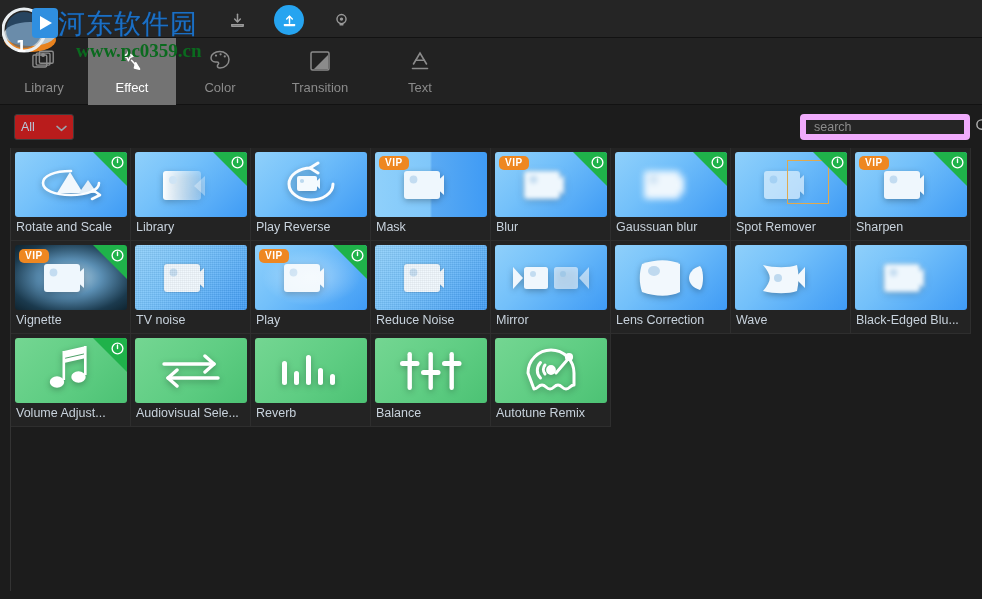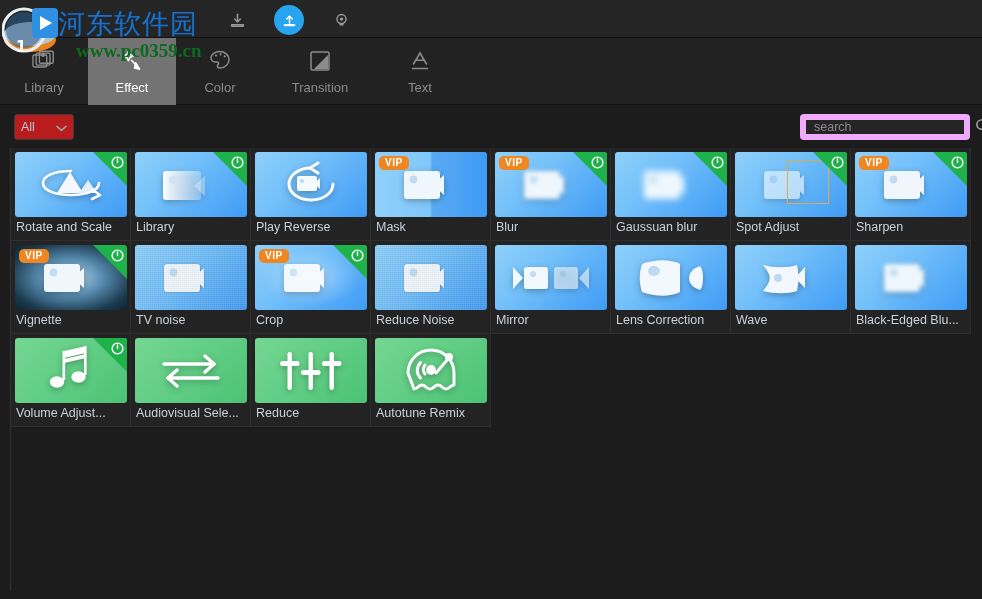"Spot Adjust" div.label { text: Adjust -> Remover }
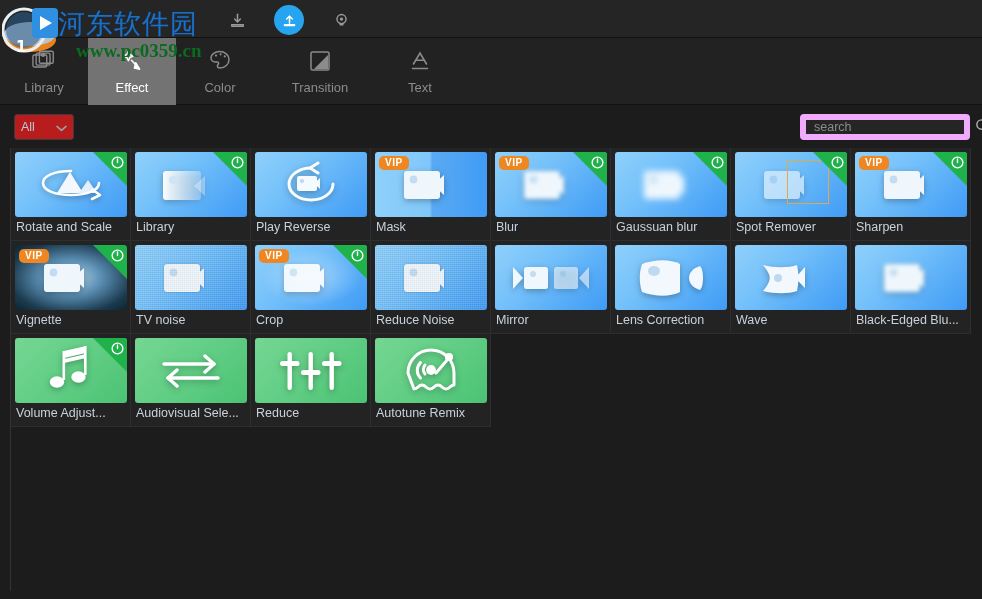"Crop" div.label { text: Crop -> Play }
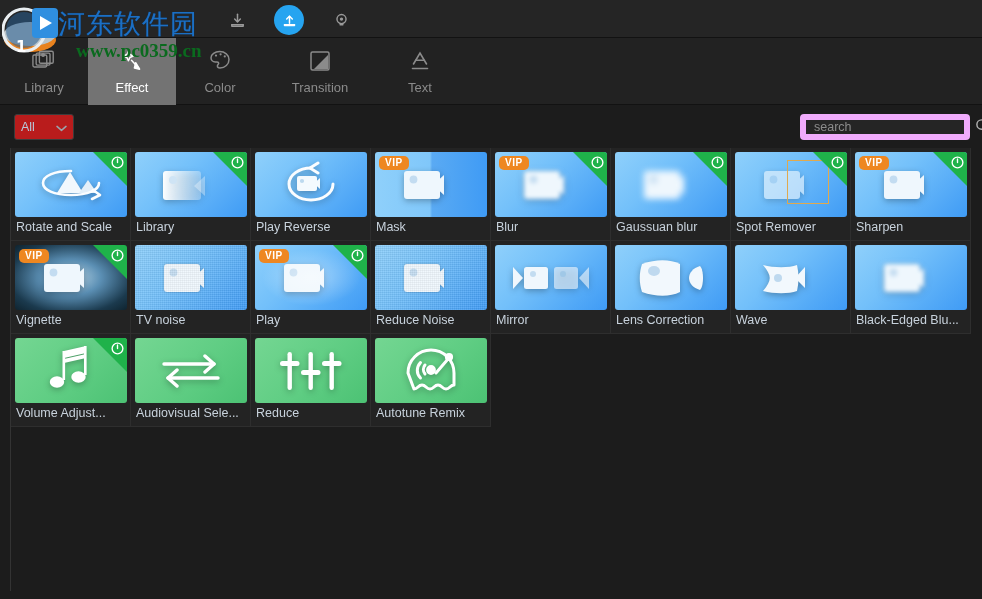"Reverb" div.cell { html: none -> <div> <div> <div></div> <div> <svg> <rect></rect> <rect></rect> <rect></rect> <rect></rect> <rect></rect> </svg> </div> </div> <div>Reverb</div> </div> }
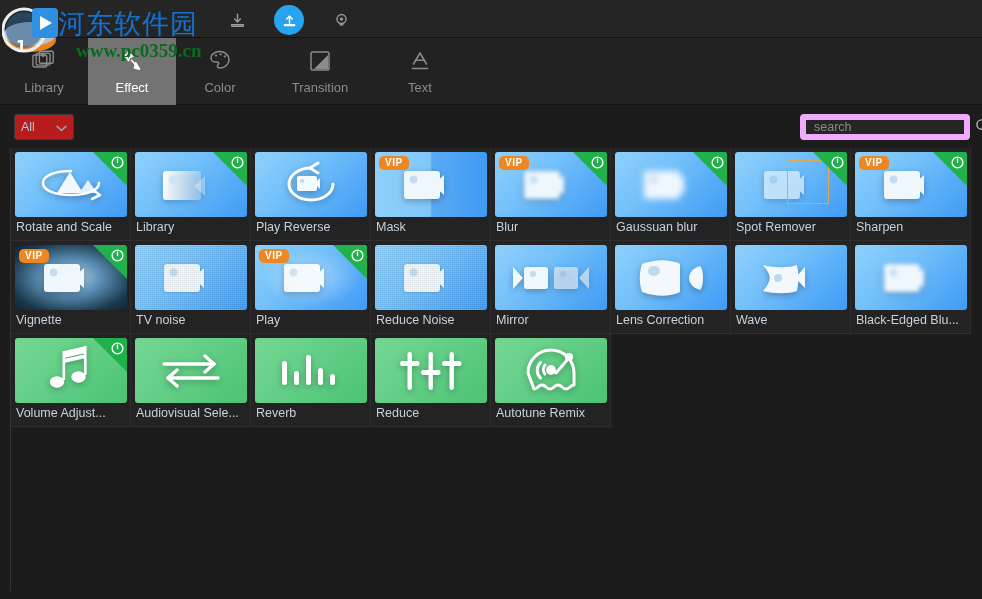"Reduce" div.label { text: Reduce -> Balance }
